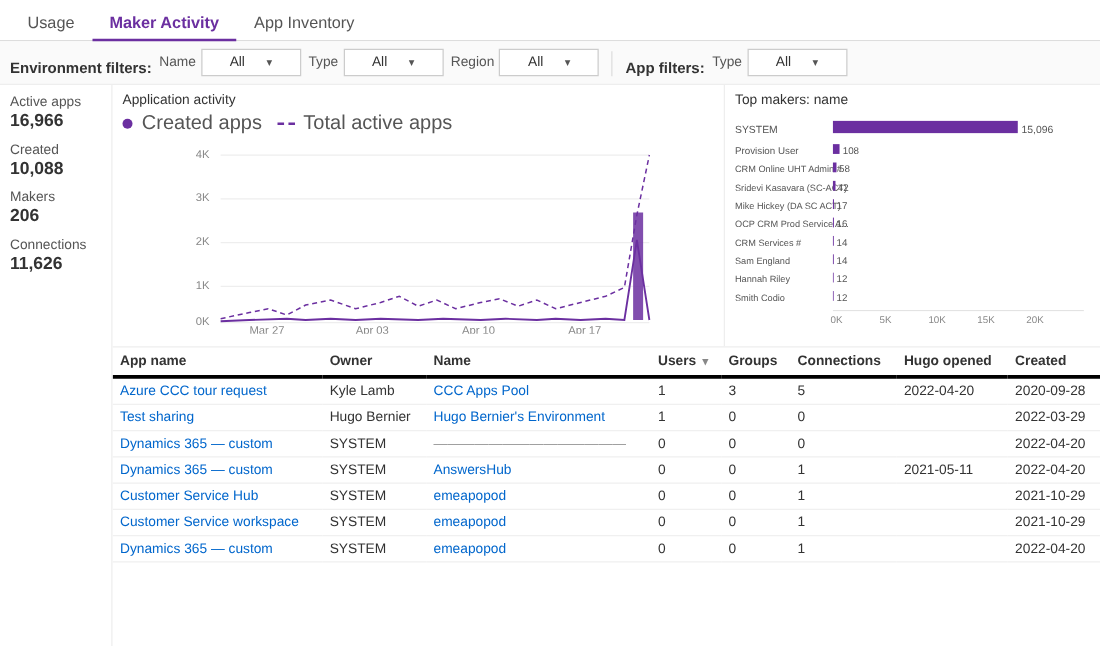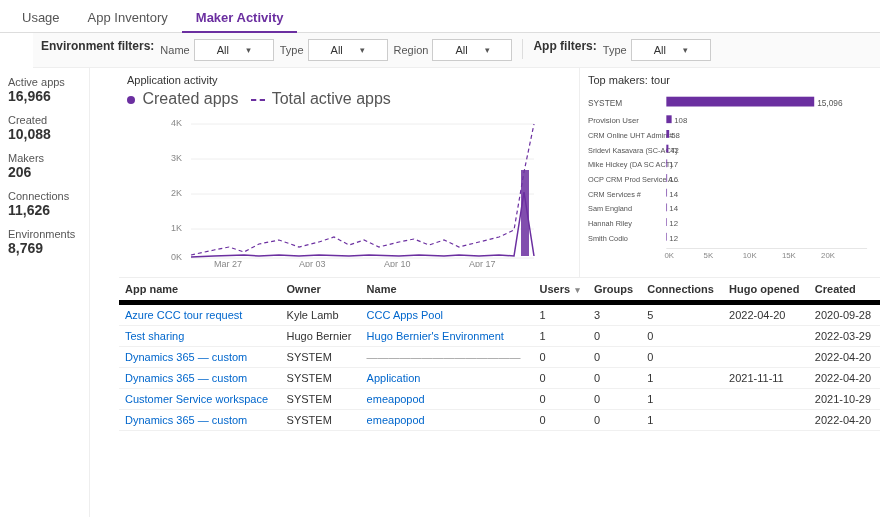"App Inventory" span.tab { order: before "Maker Activity" -> after "Maker Activity" }
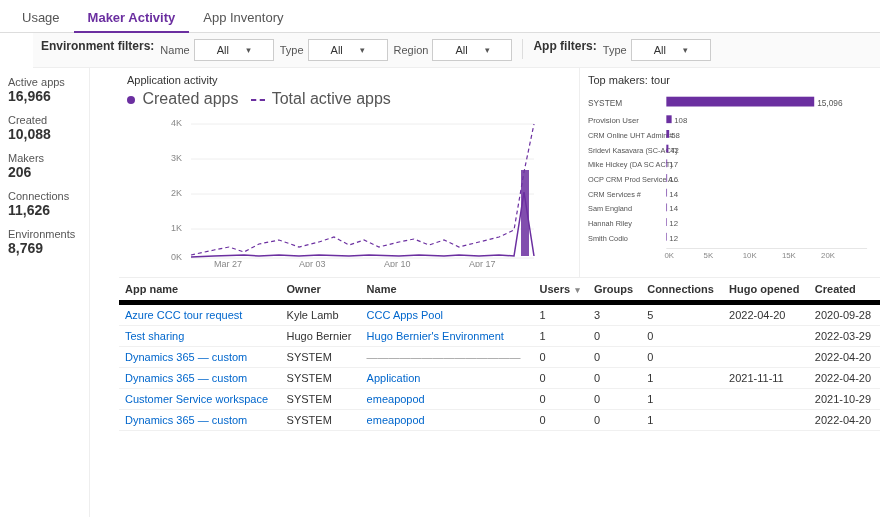"Environment filters:" .filter-row { align-items: flex-start -> flex-end; margin-left: 33px -> none }
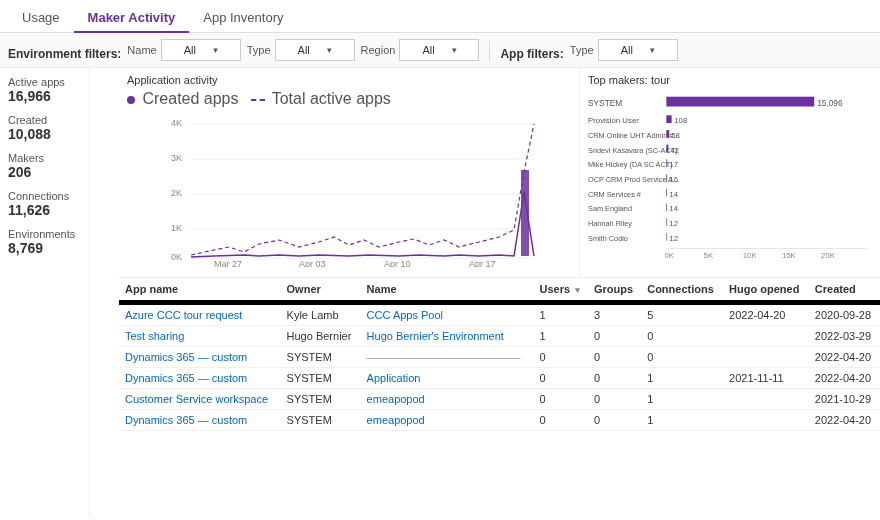"Active apps" .main { gap: 29px -> none }
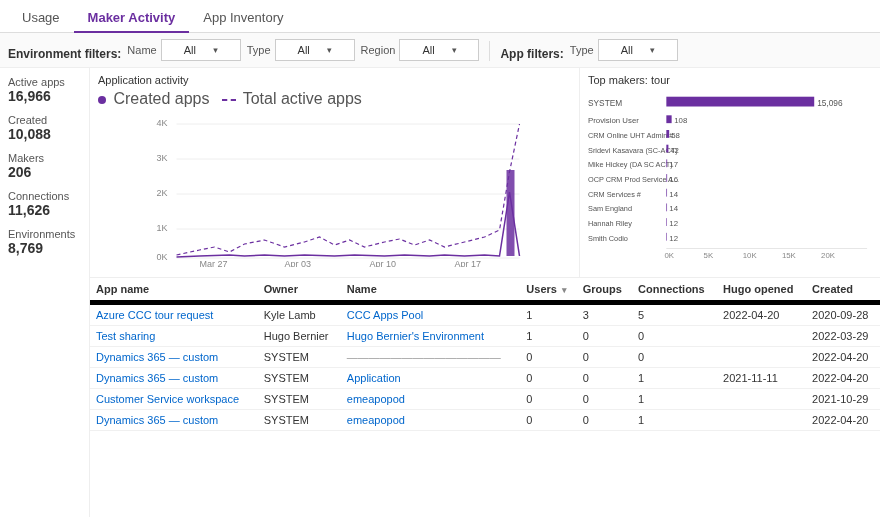"Top makers: tour" div.chart-title { text: tour -> name }
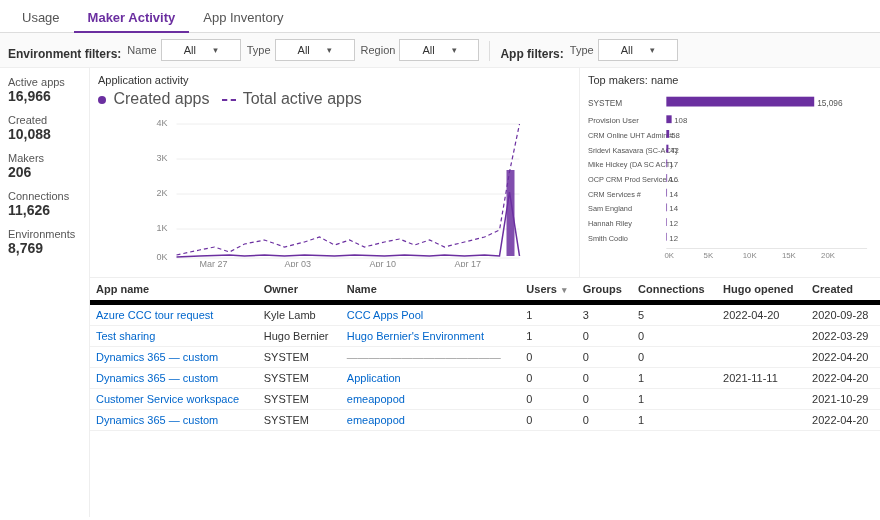"Environments" div.stat-item { html: <div> <div>Environments</div> <div>8,769</div> </div> -> none }
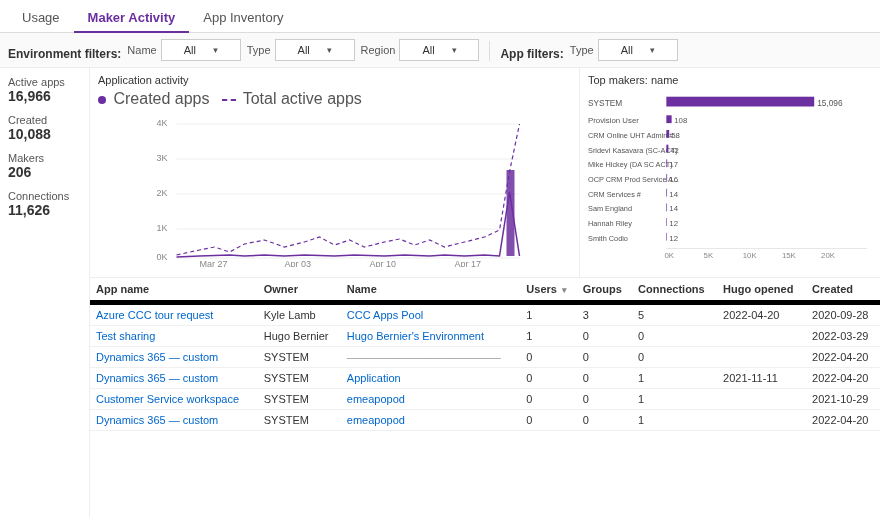"App name" thead tr { border-bottom: 5px solid #000000 -> 3px solid #000000 }
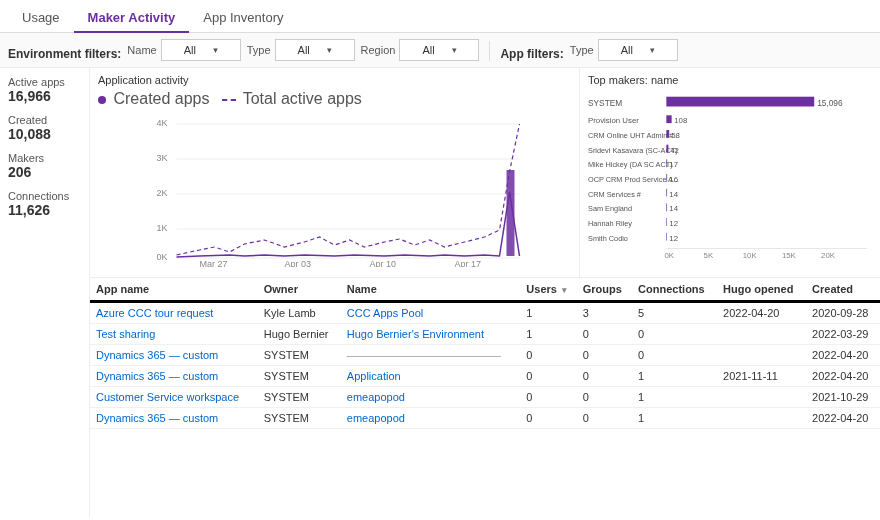"Application" a { text: Application -> AnswersHub }
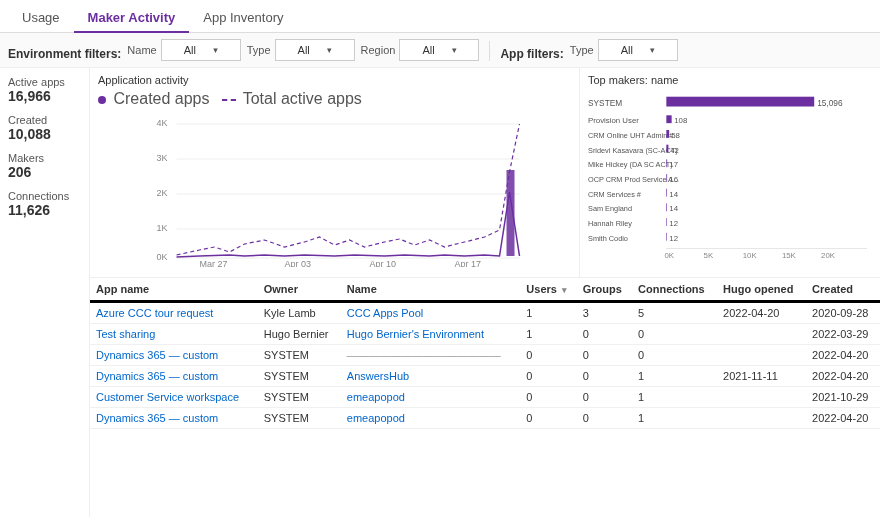"2021-11-11" td { text: 2021-11-11 -> 2021-05-11 }
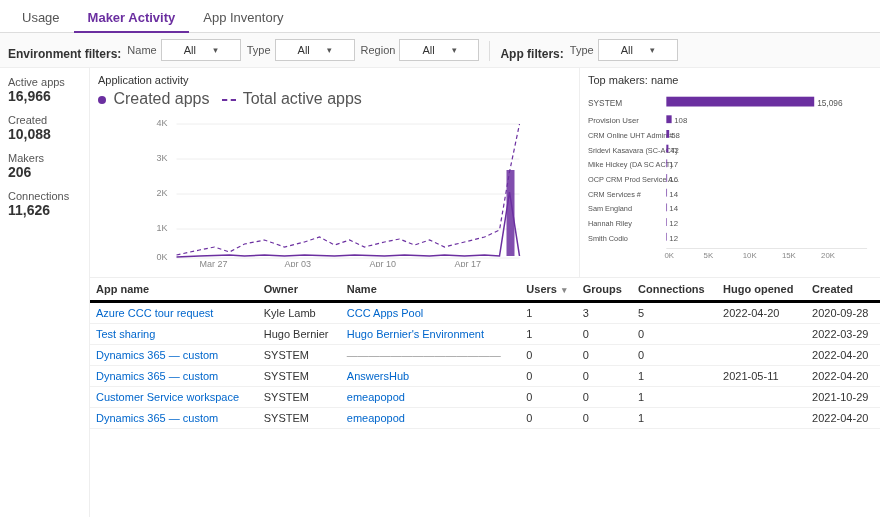"Customer Service Hub" tr { html: none -> <tr> <td><a>Customer Service Hub</a></td> <td>SYSTEM</td> <td><a>emeapopod</a></td> <td>0</td> <td>0</td> <td>1</td> <td></td> <td>2021-10-29</td> </tr> }
